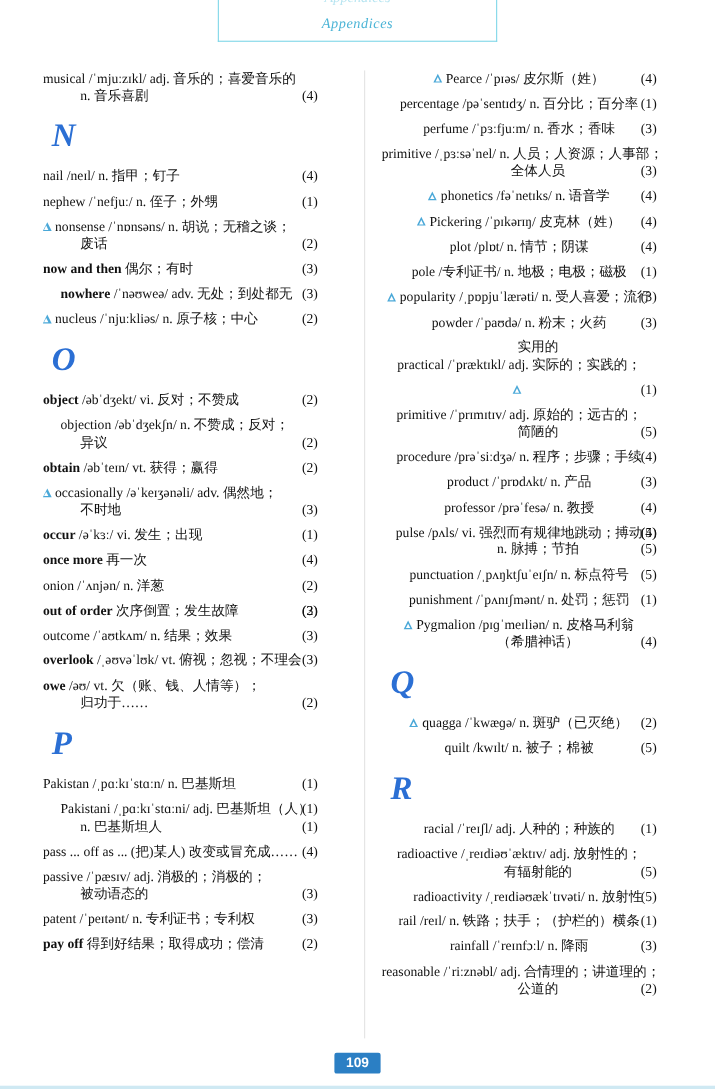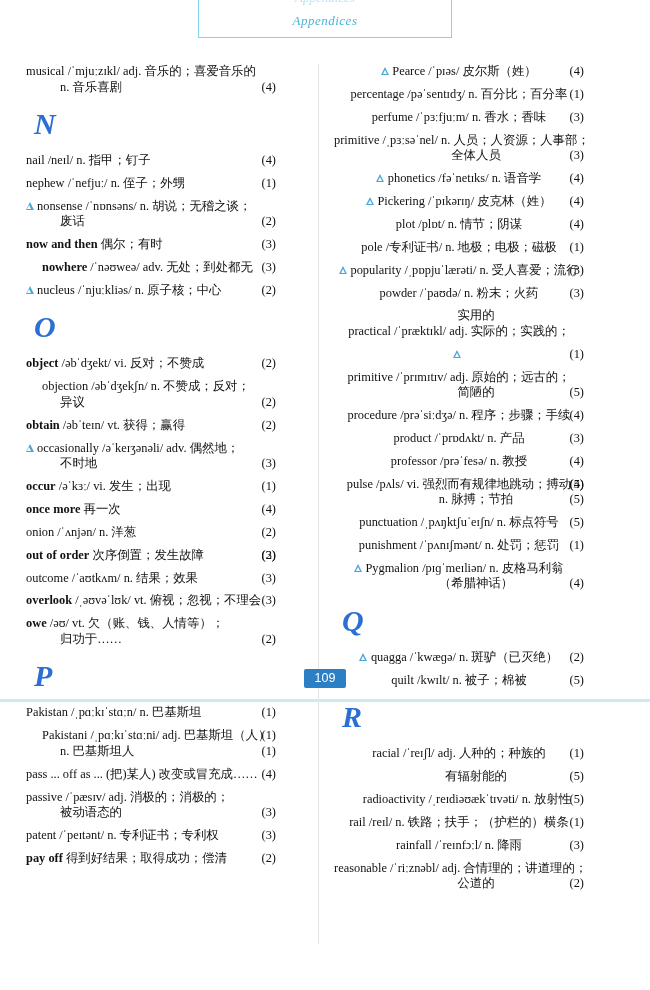"Appendices" .page { height: 702px -> 990px }
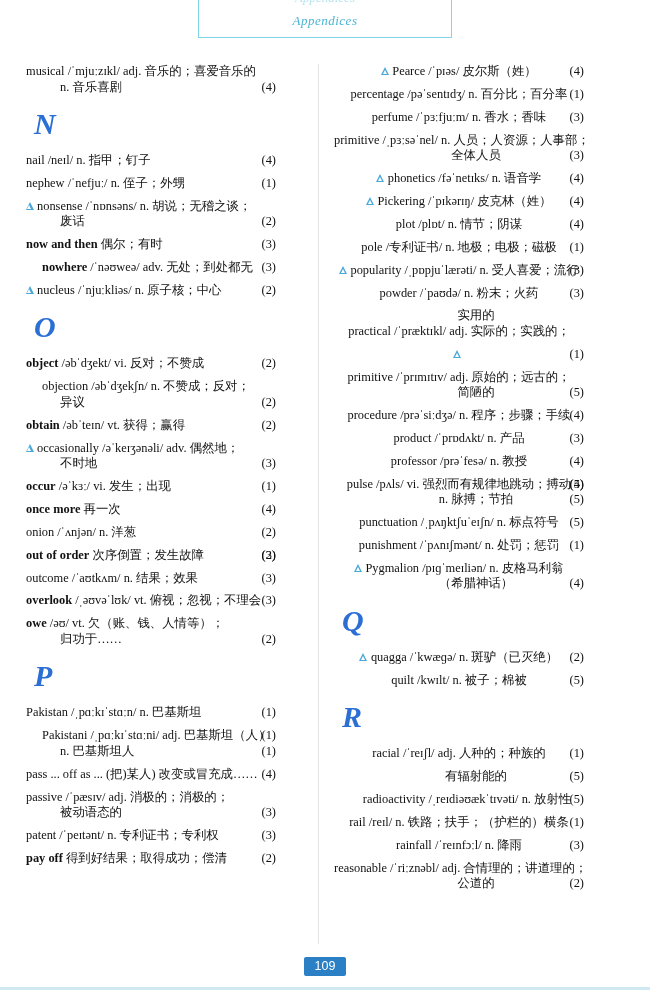"musical /ˈmjuːzɪkl/ adj. 音乐的；喜爱音乐的" .columns { left: 26px -> 39px }
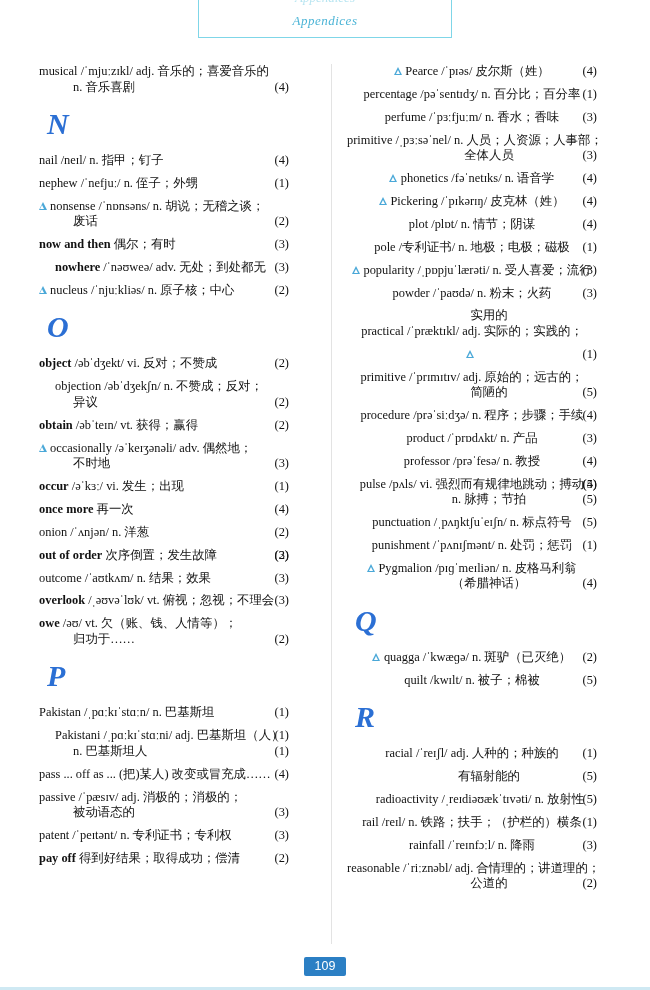"radioactive /ˌreɪdiəʊˈæktɪv/ adj. 放射性的；" div.line { html: none -> <div><span>radioactive /ˌreɪdiəʊˈæktɪv/ adj. 放射性的；</span></div> }
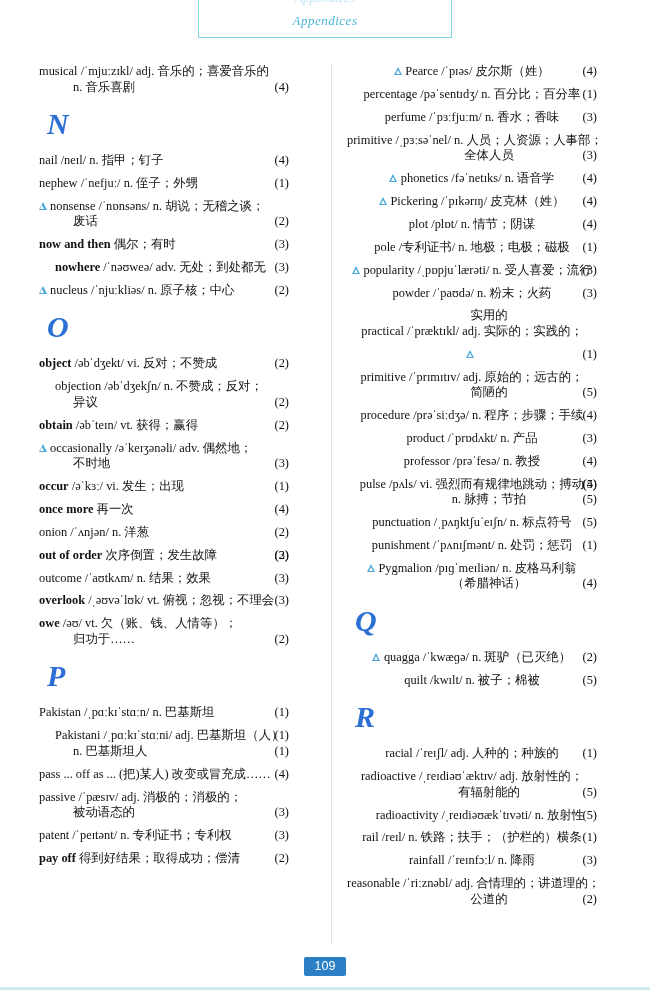"109" .pagenum { font-weight: normal -> bold }
